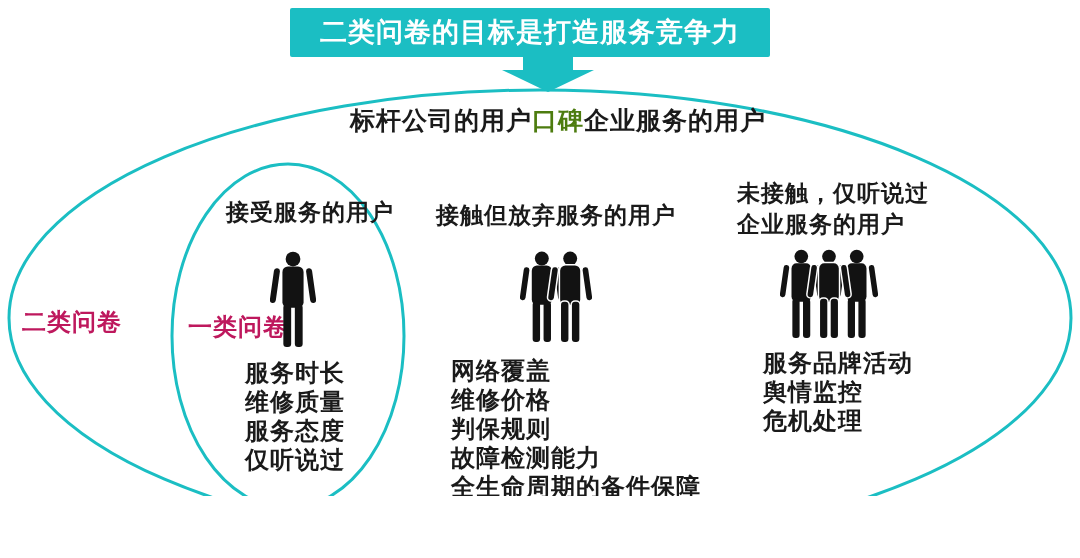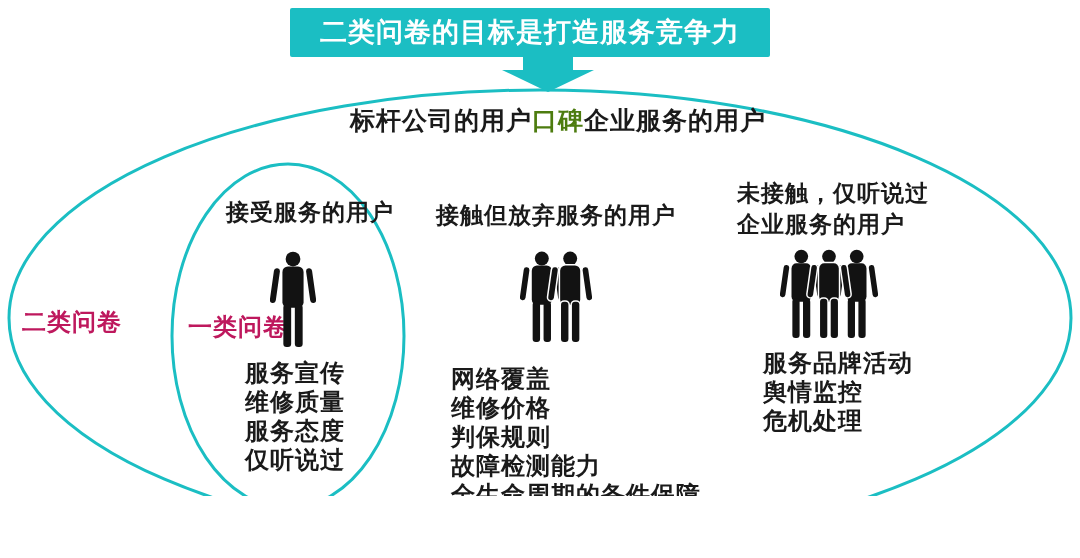"服务宣传" li { text: 宣传 -> 时长 }
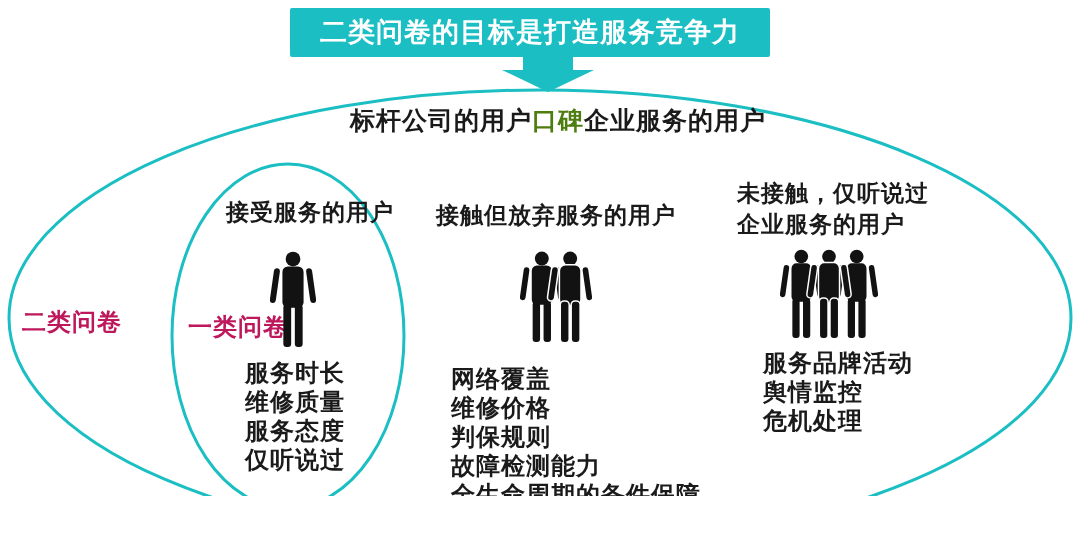"网络覆盖" .list2 { top: 364px -> 356px }
